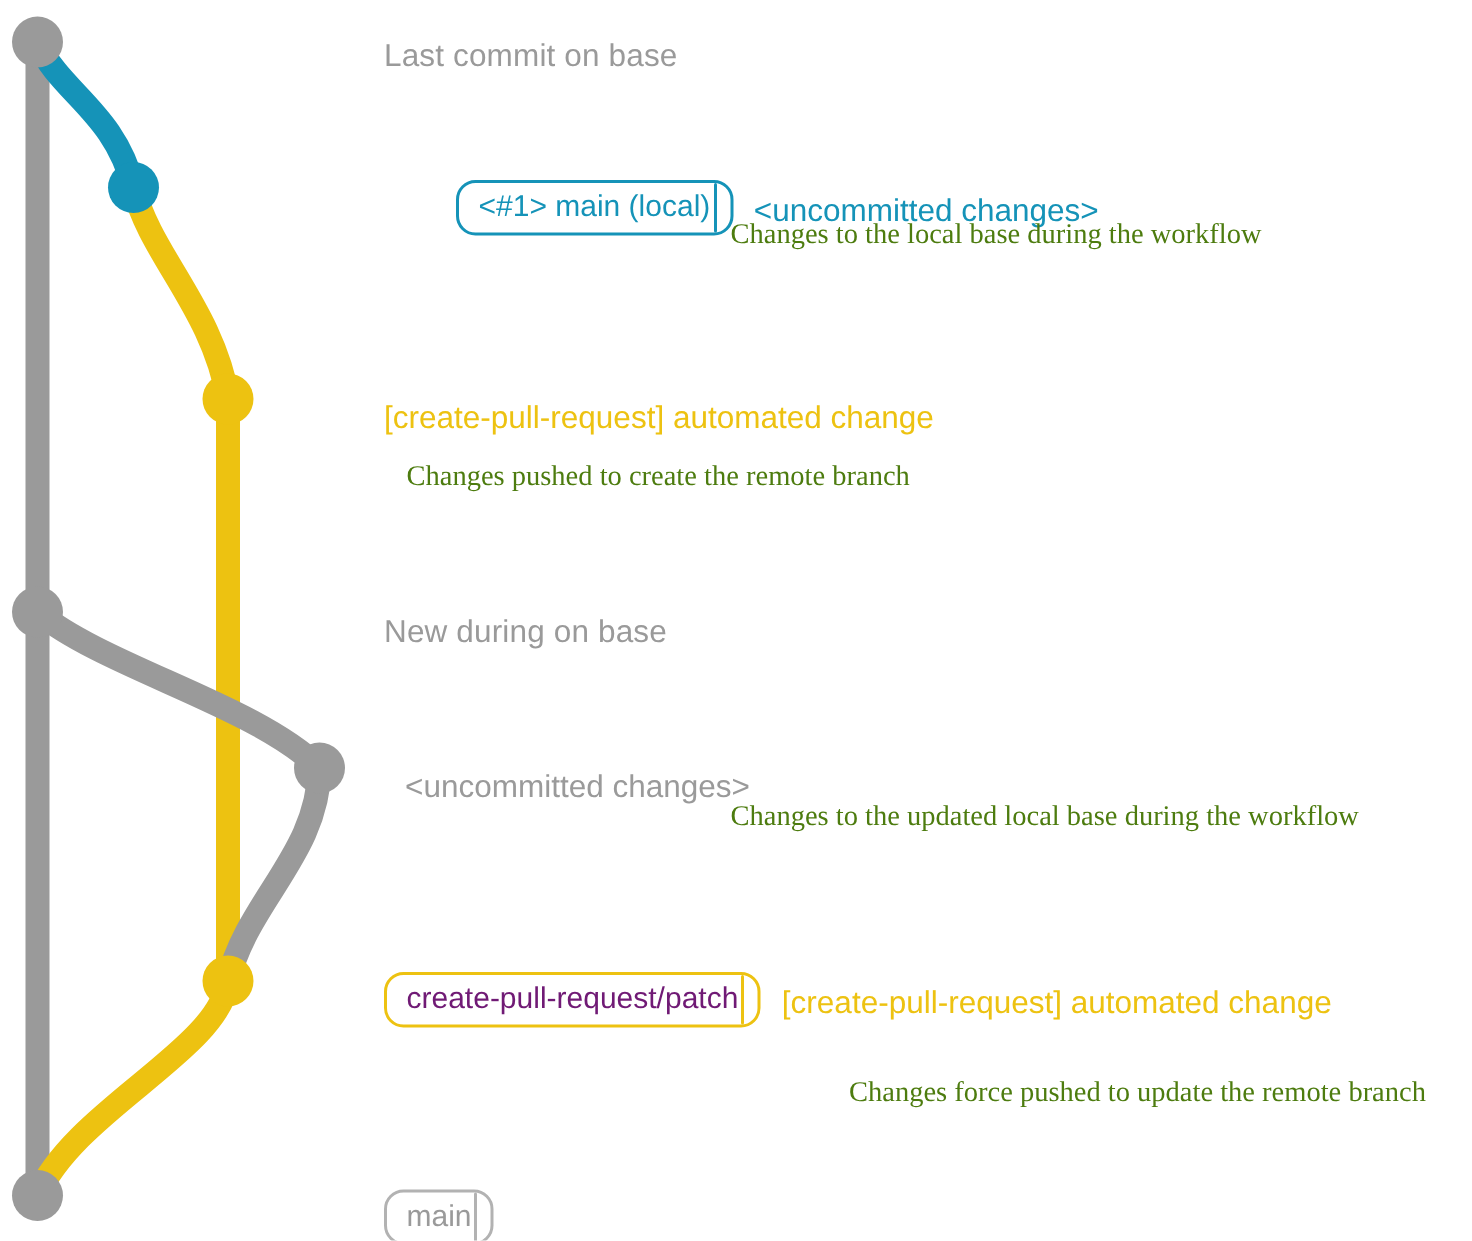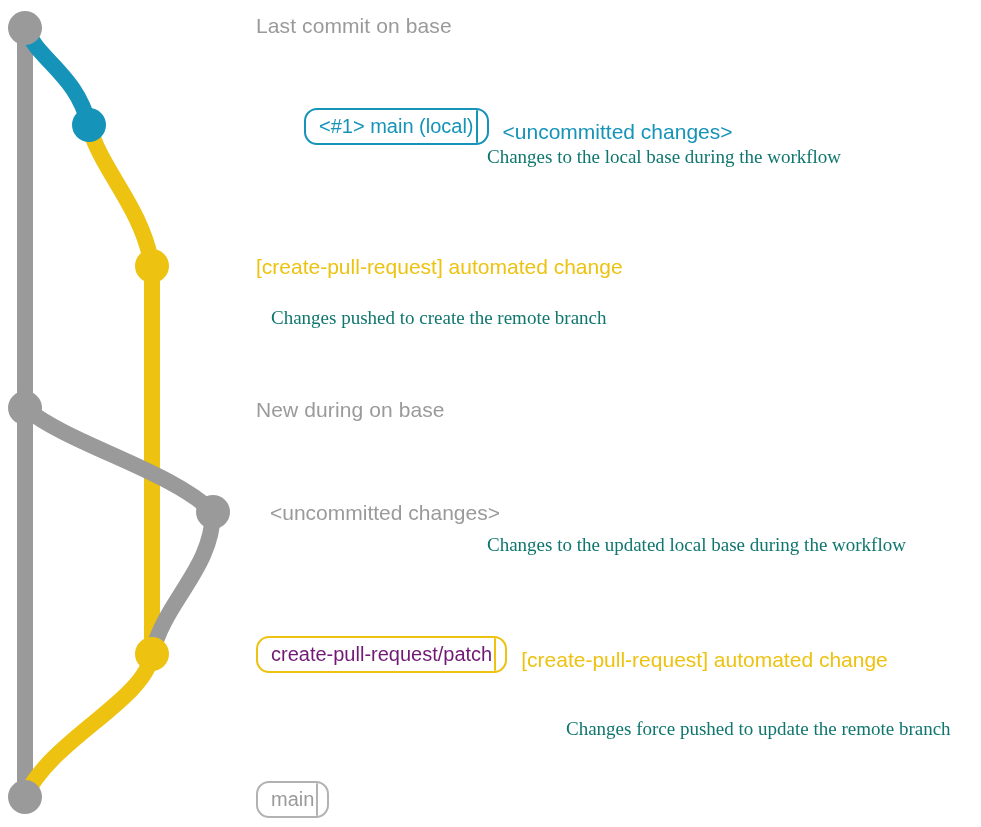"Last commit on base" .row { align-items: flex-end -> center; margin-top: none -> 12px }
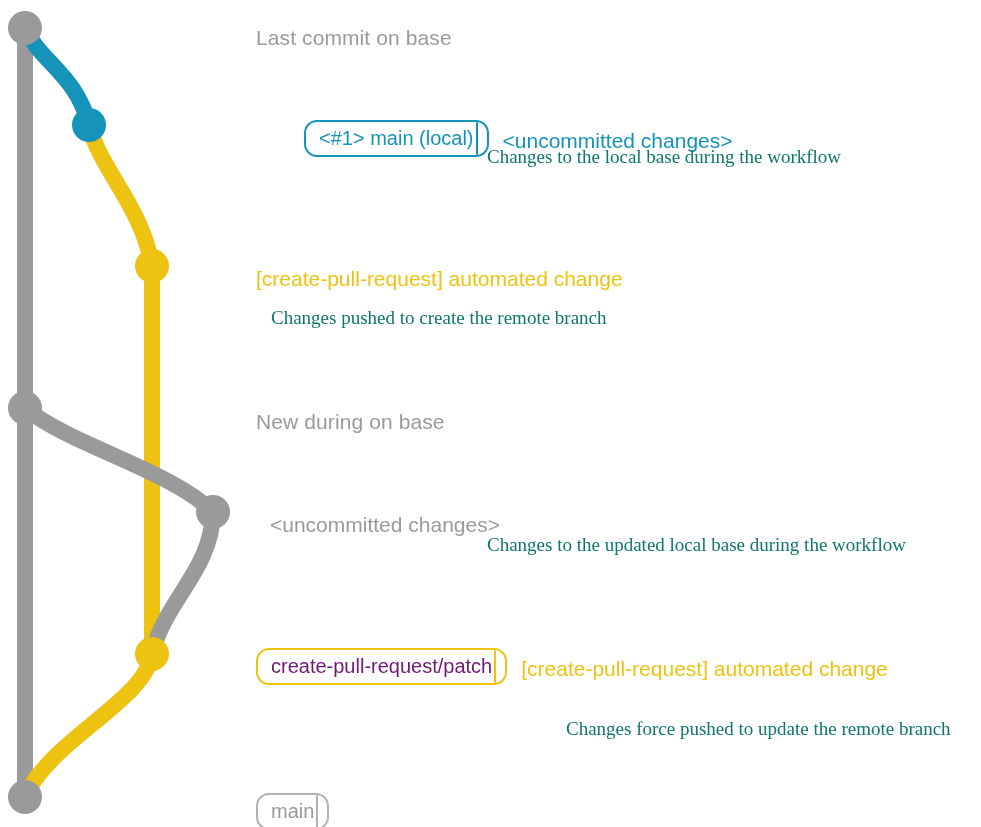"Changes to the local base" .note { color: #0f766e -> #4d7c0f }
